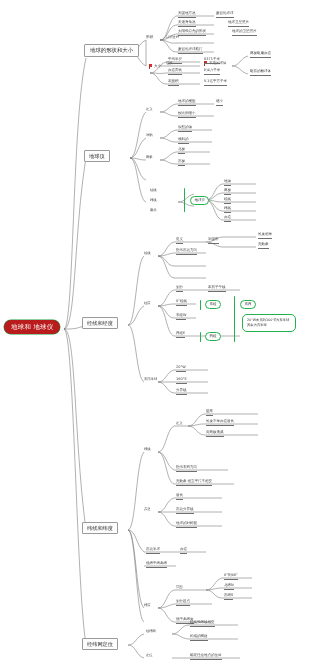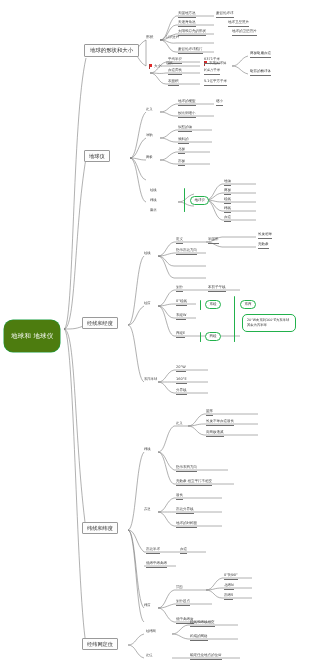"地球和 地球仪" .root { background: #4d7c0f -> #b91c1c; padding: 13px 7px -> 4px 7px }
